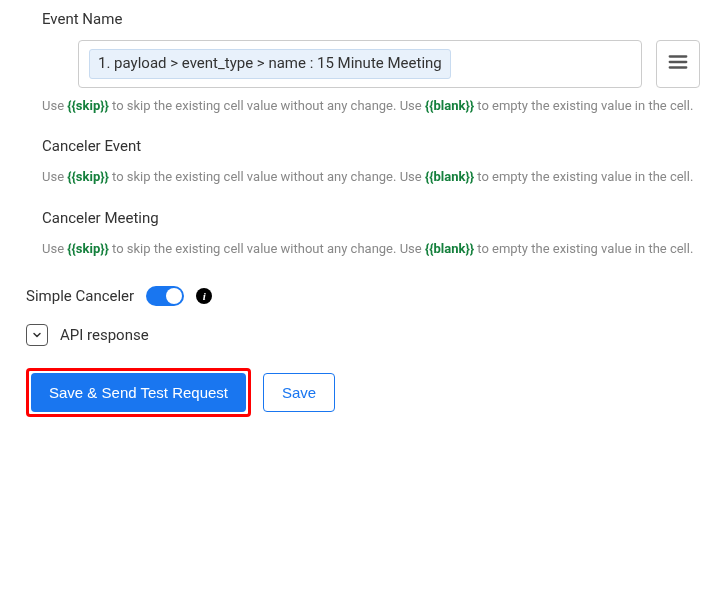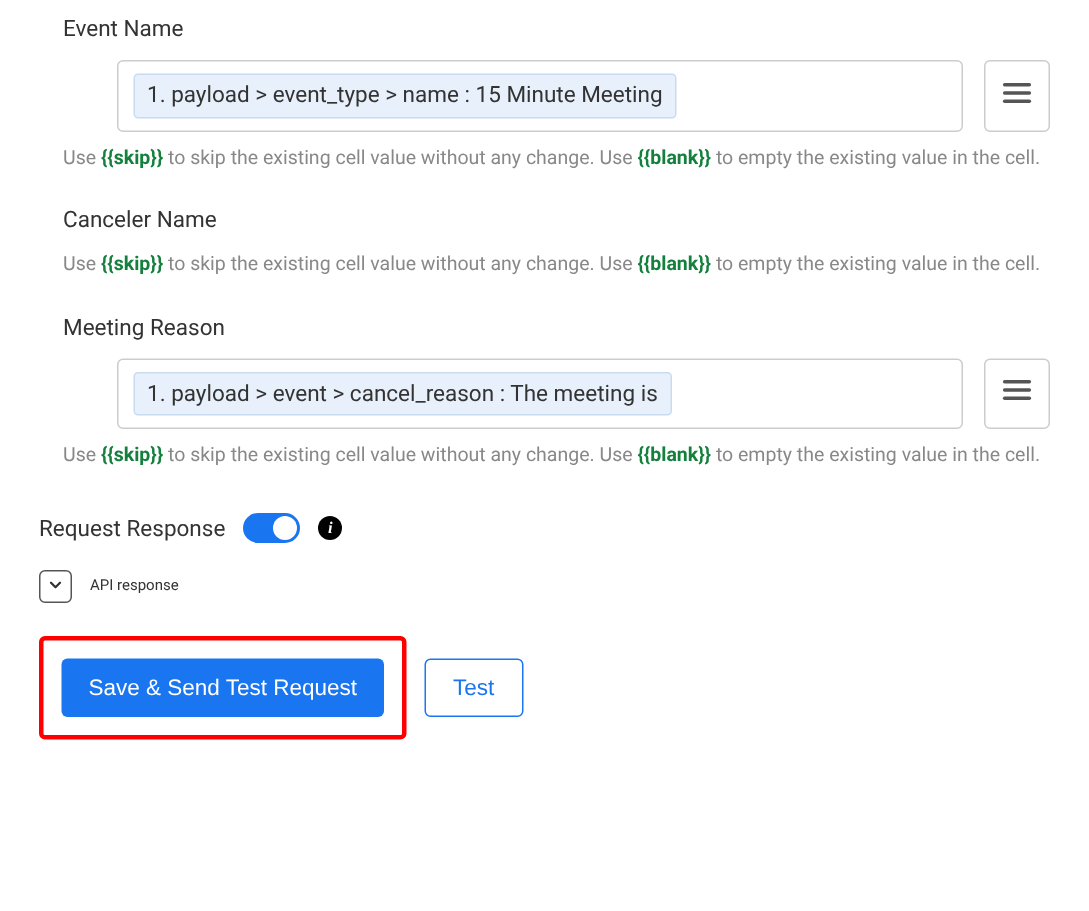"Canceler Name" div.field-label { text: Name -> Event }
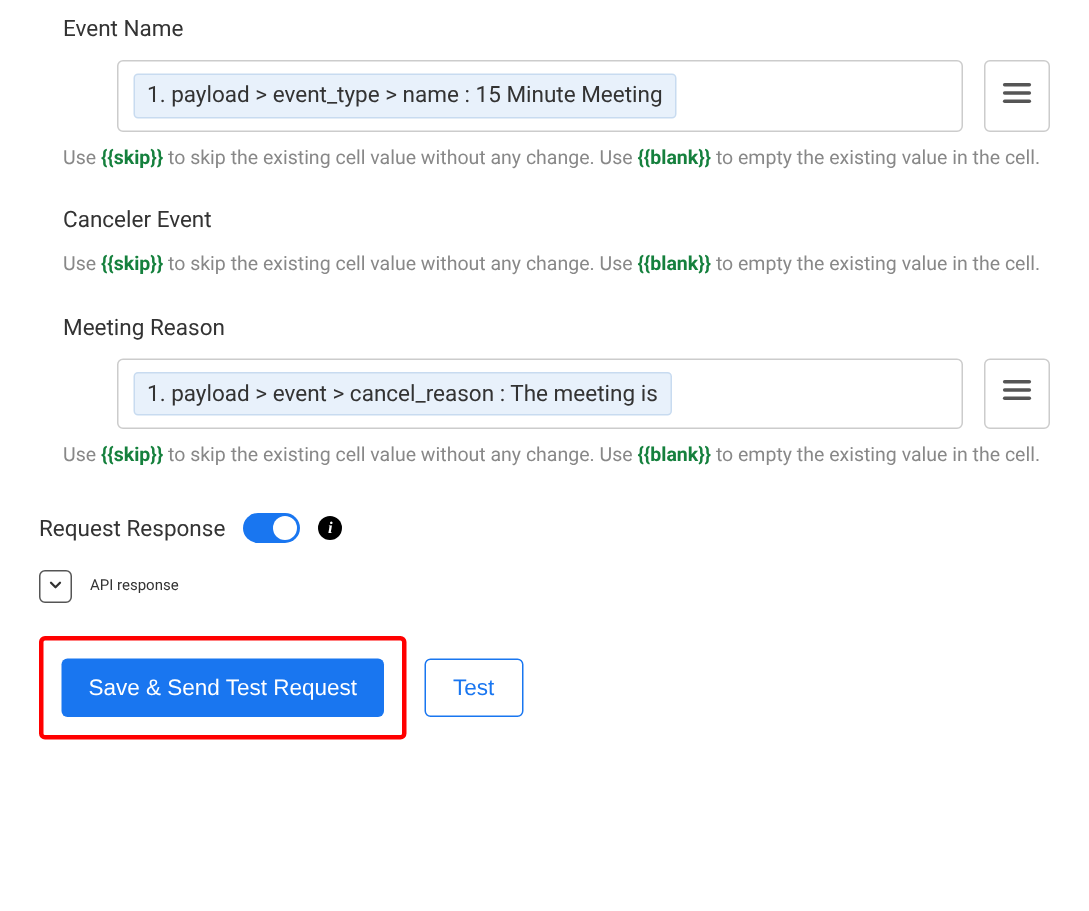"Meeting Reason" div.field-label { text: Meeting Reason -> Canceler Meeting }
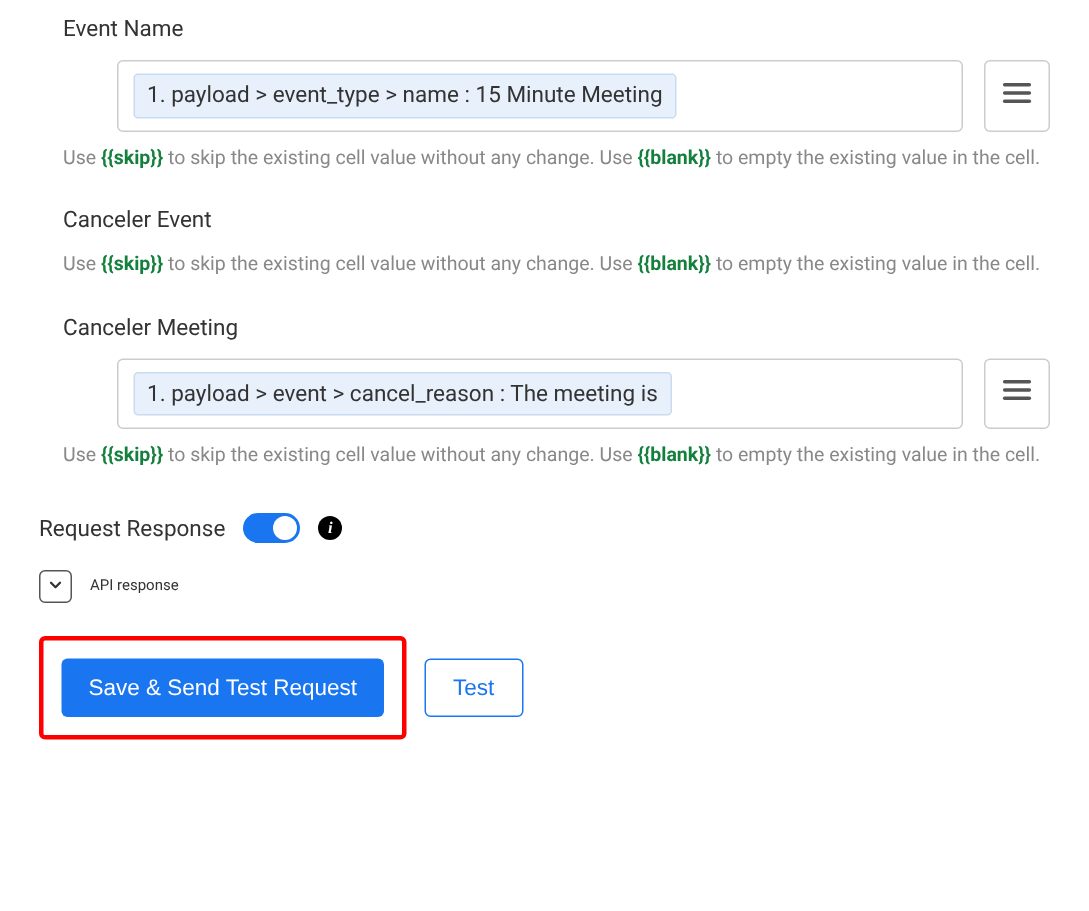"1. payload > event >" div.input-row { html: <div> <div> <span>1. payload &gt; event &gt; cancel_reason : The meeting is</span> </div> <div> <span> <svg> <line></line> <line></line> <line></line> </svg> </span> </div> </div> -> none }
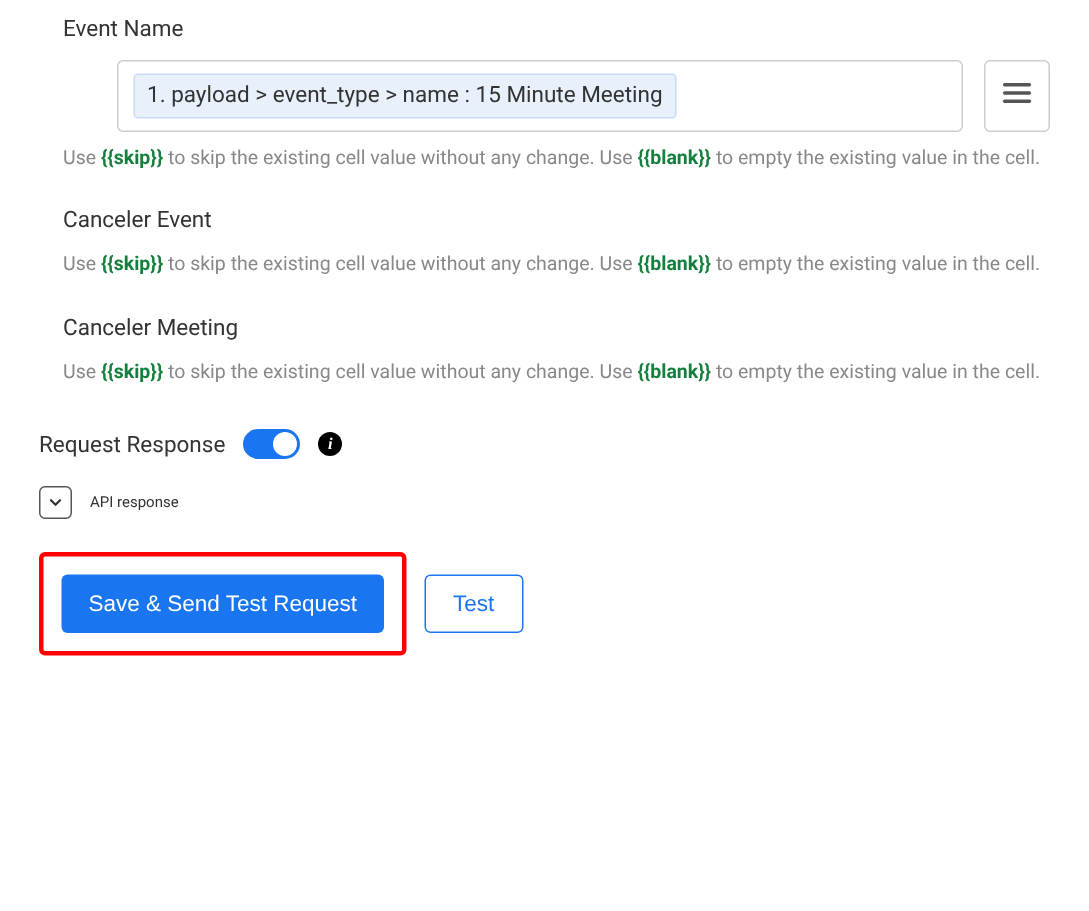"Request Response" span.response-label { text: Request Response -> Simple Canceler }
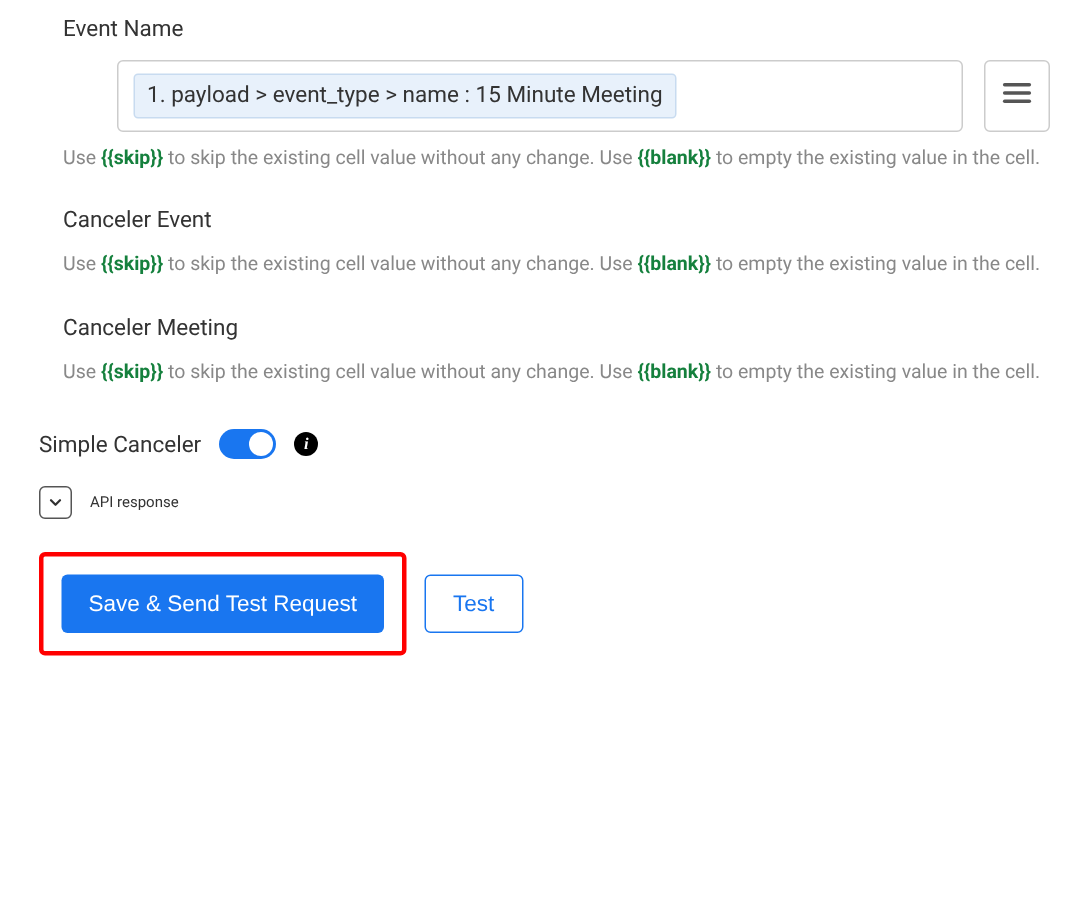"API response" .api-response-label { font-size: 10px -> 15px }
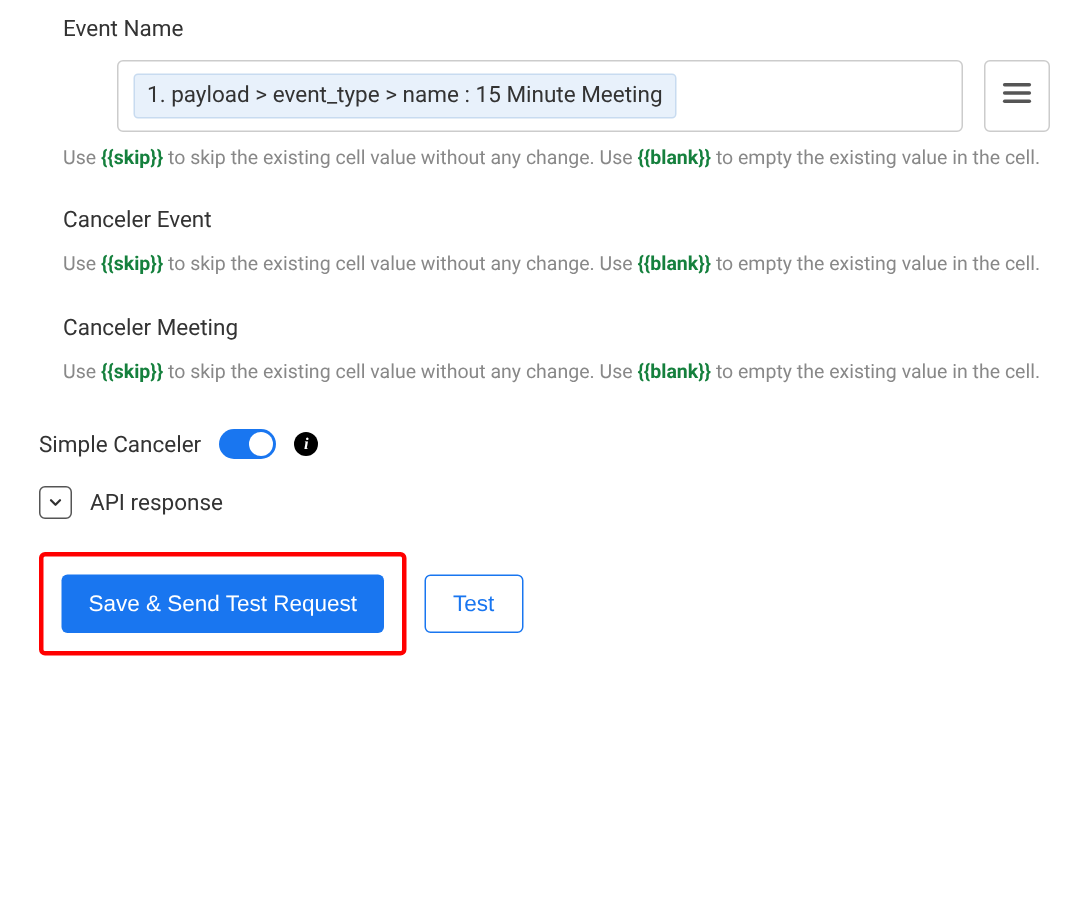"Save & Send Test Request" .highlight-box { padding: 12px -> 2px }
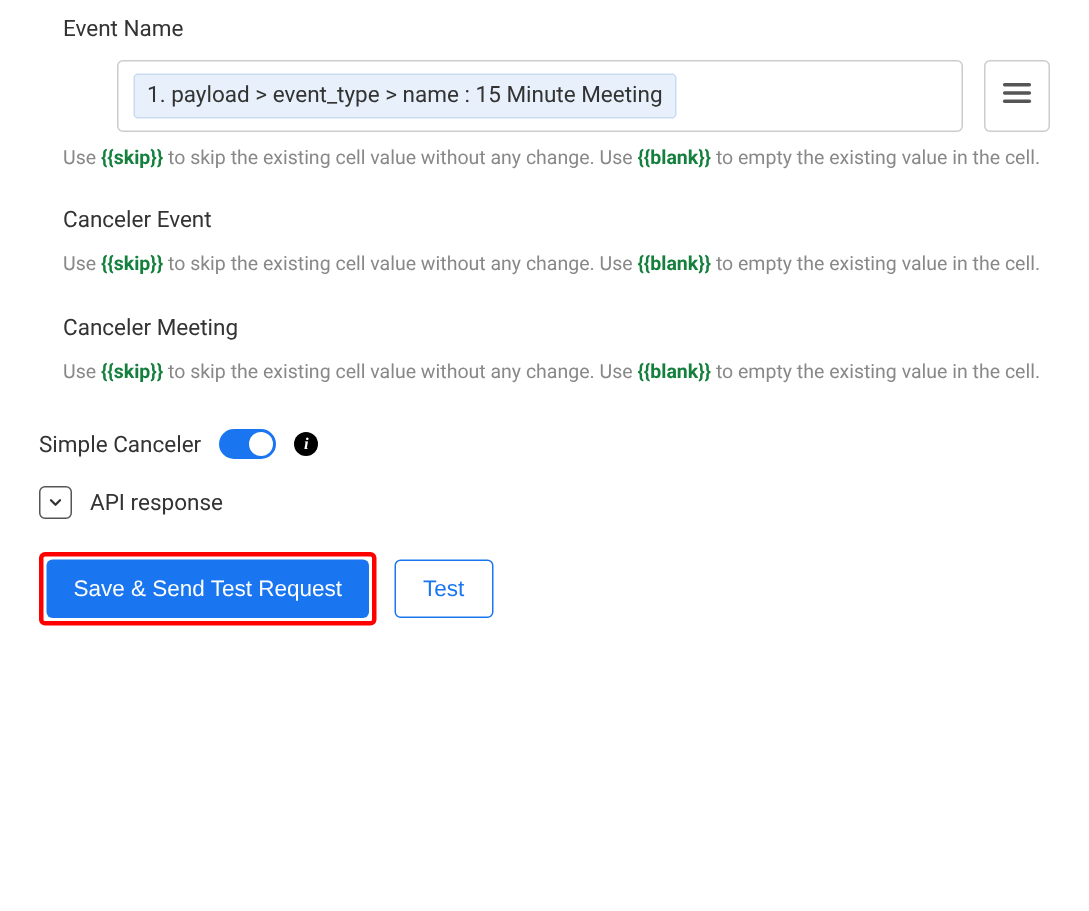"Test" button.btn-secondary { text: Test -> Save }
